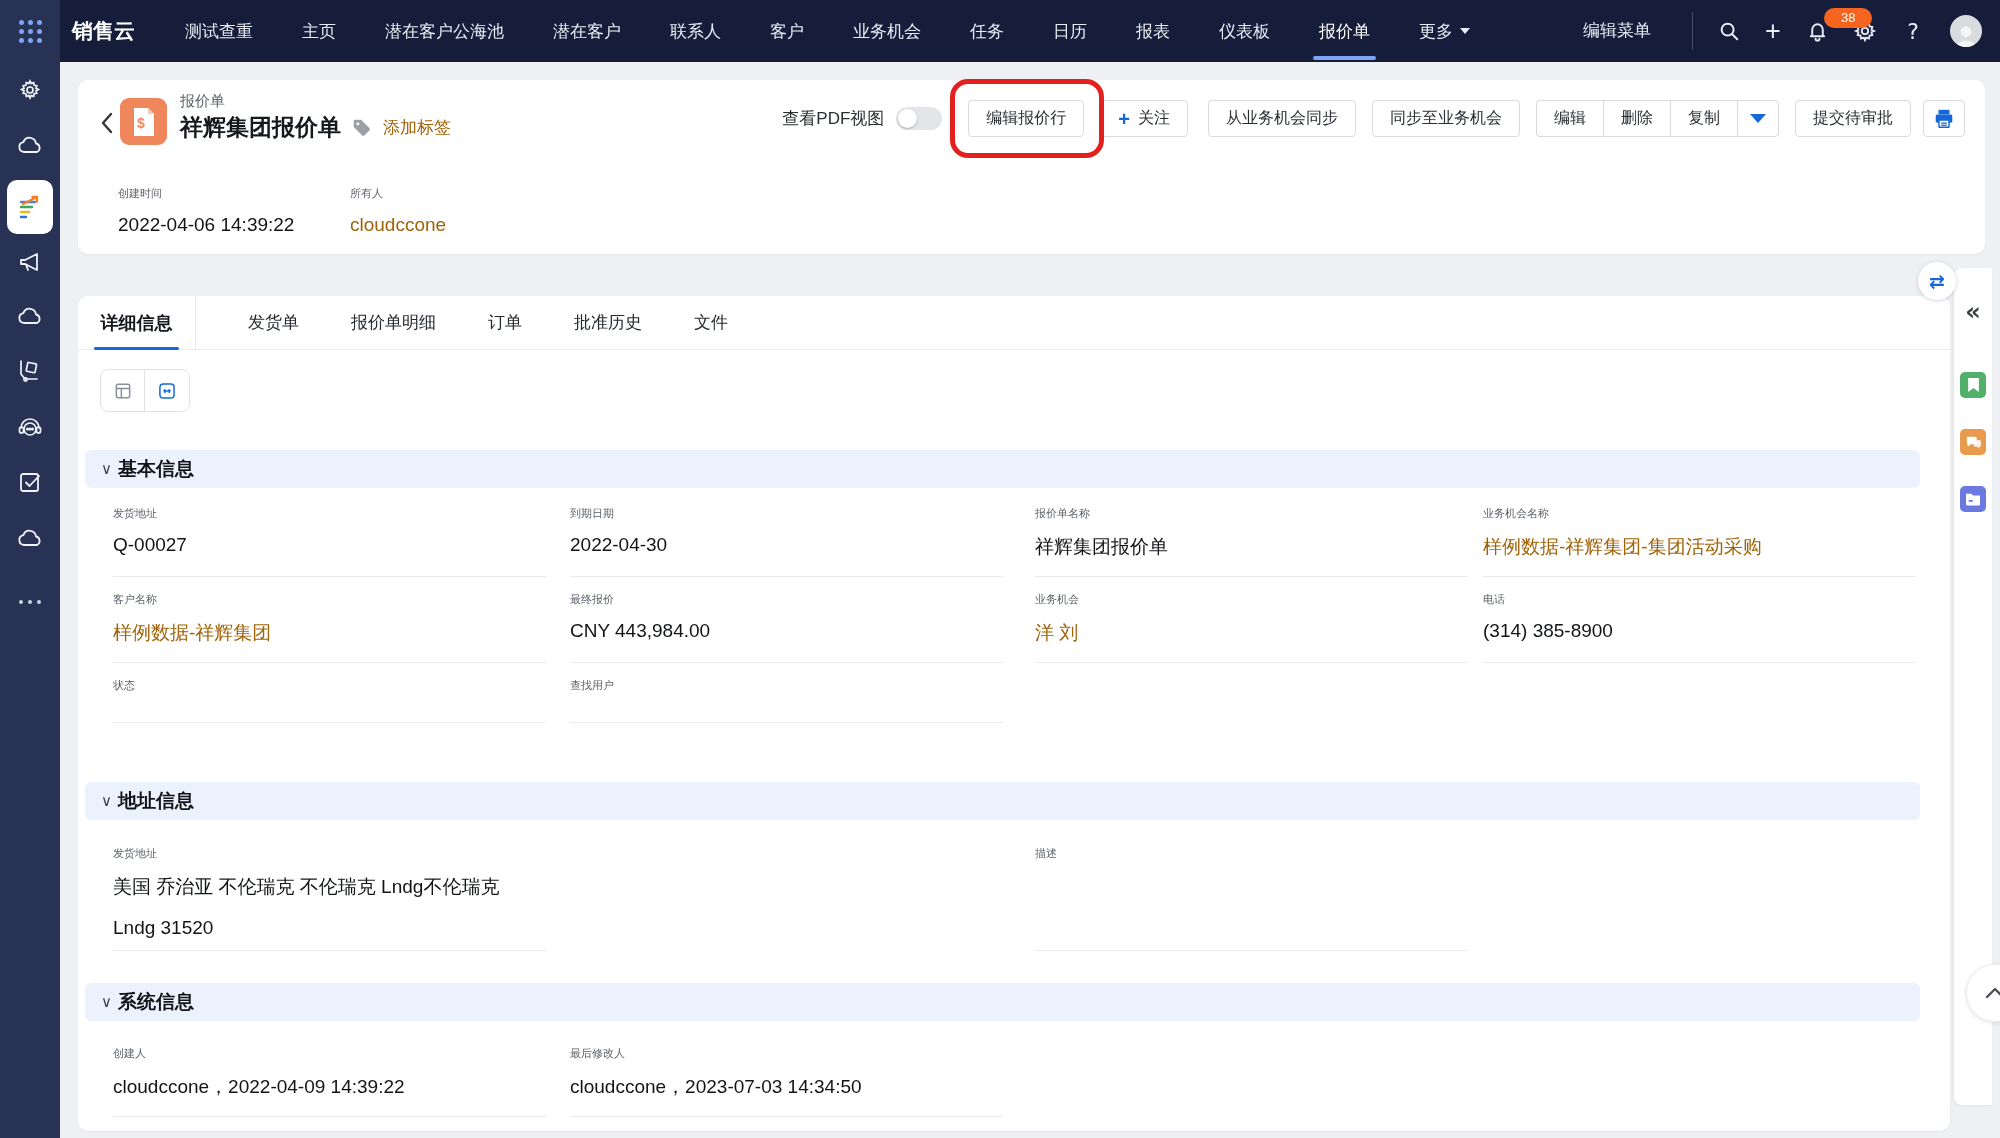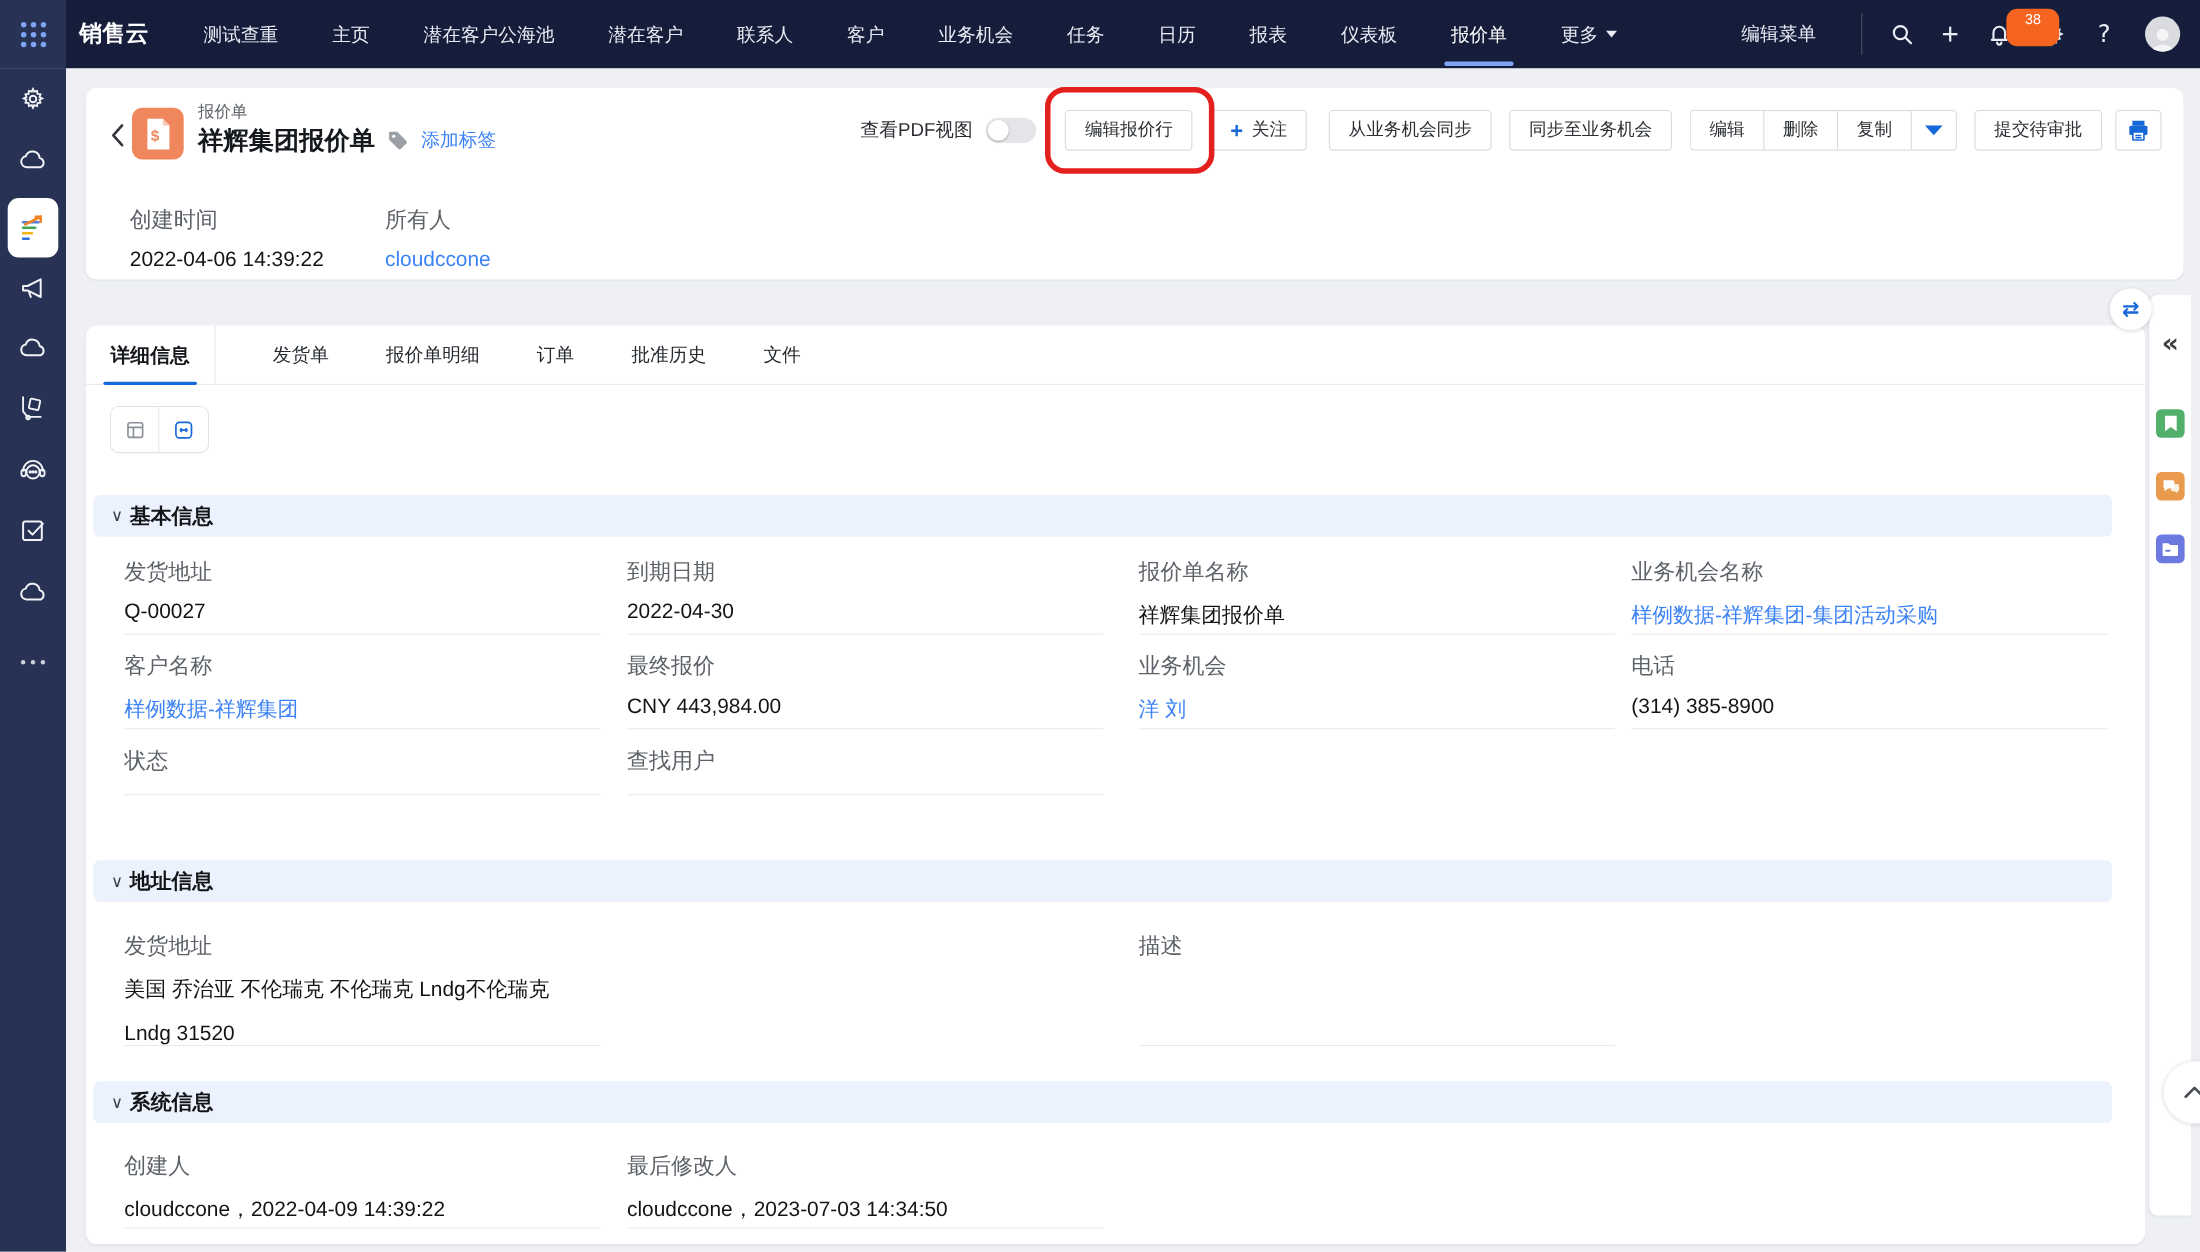"38" .badge { height: 34px -> 20px }
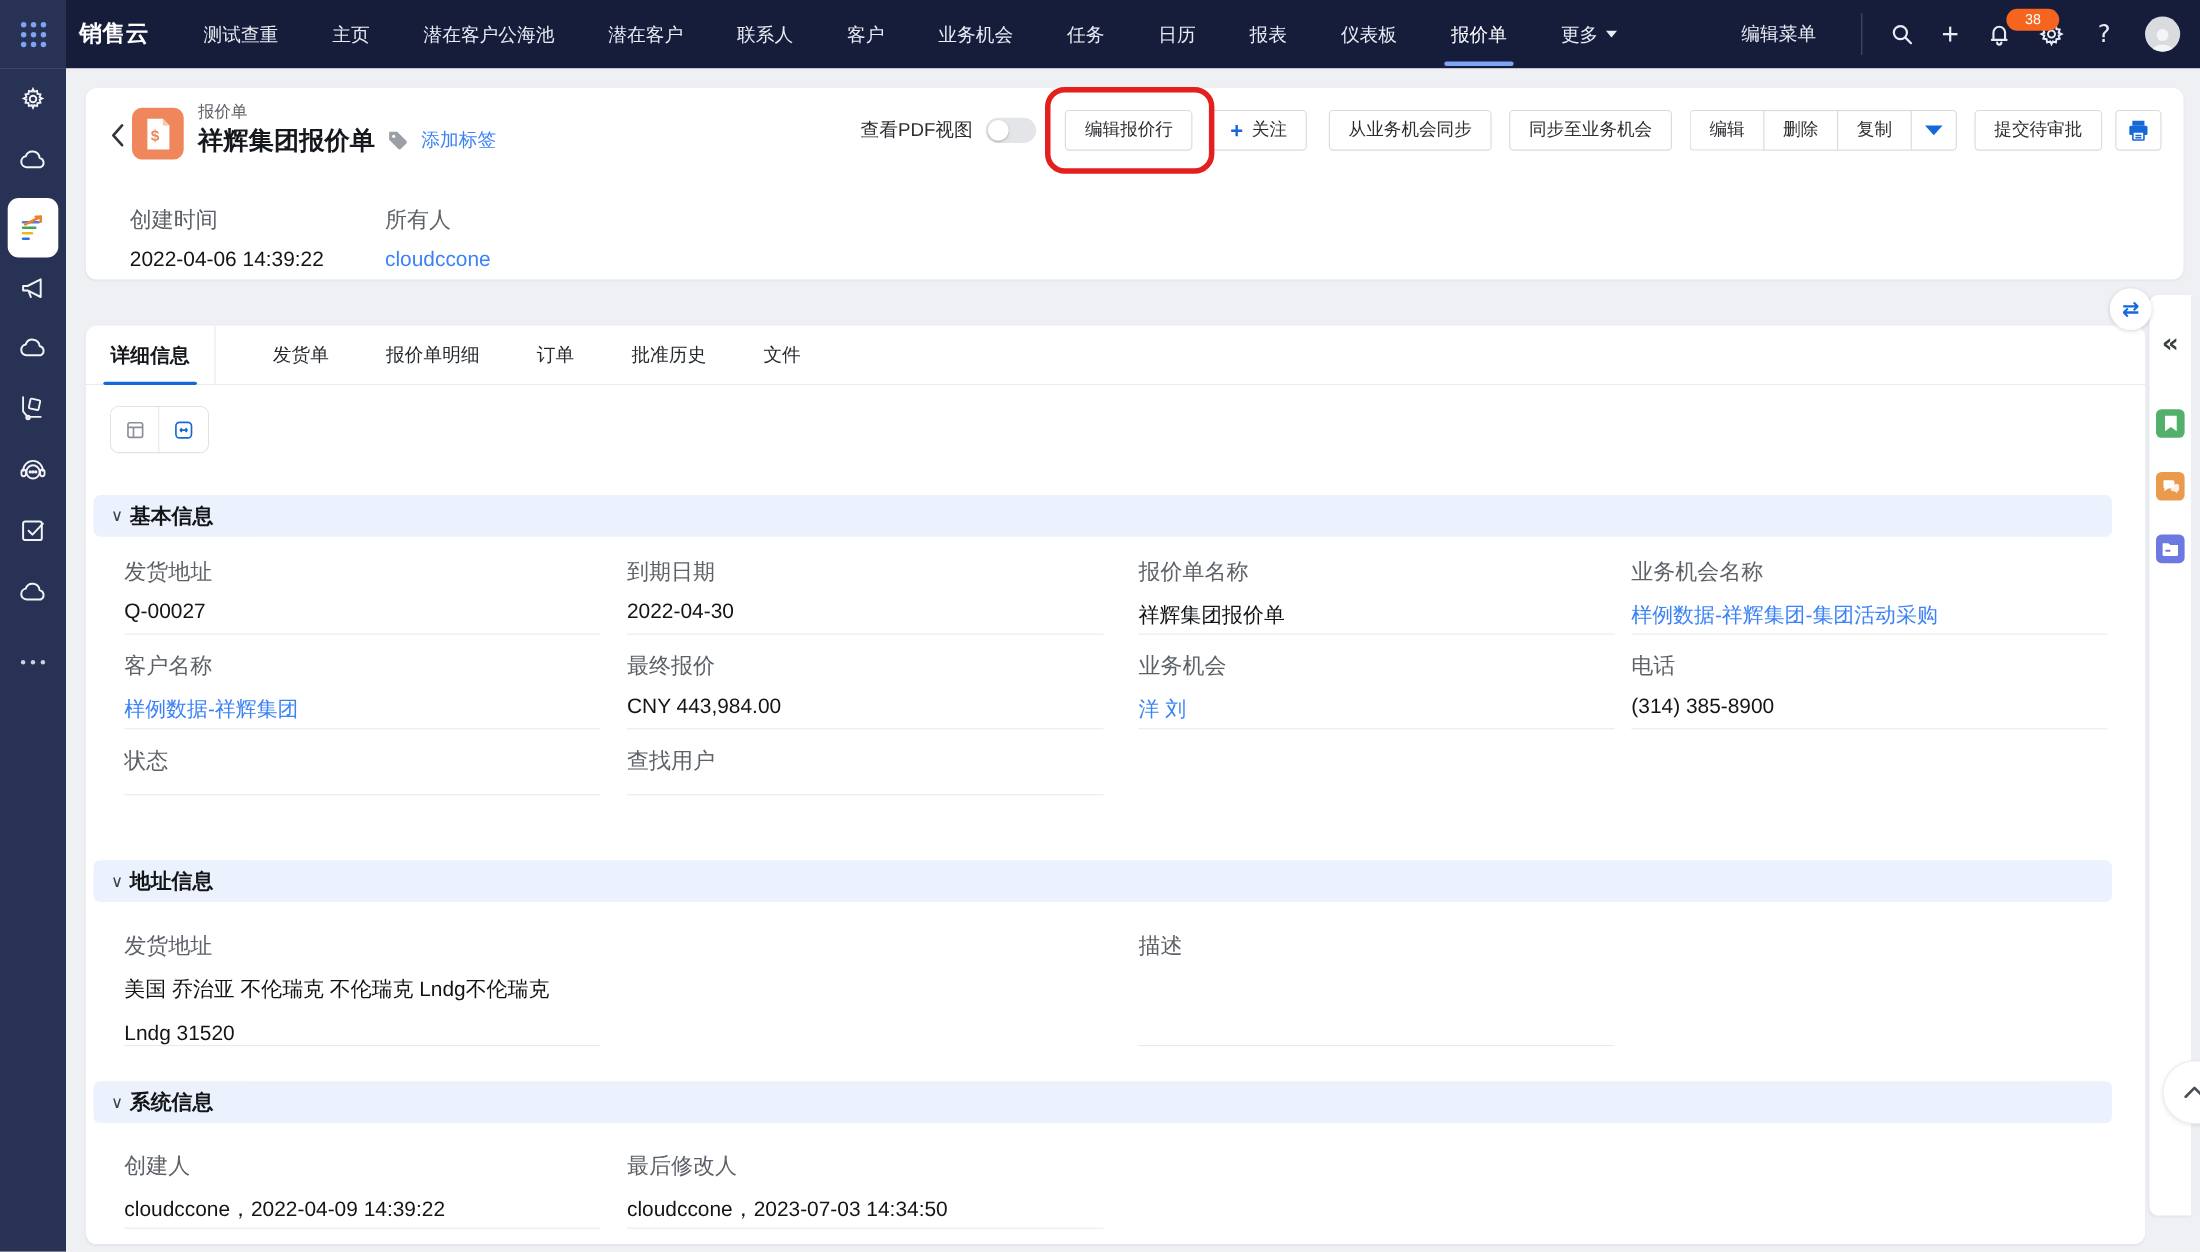"添加标签" .link { color: #3b82f6 -> #a16207 }
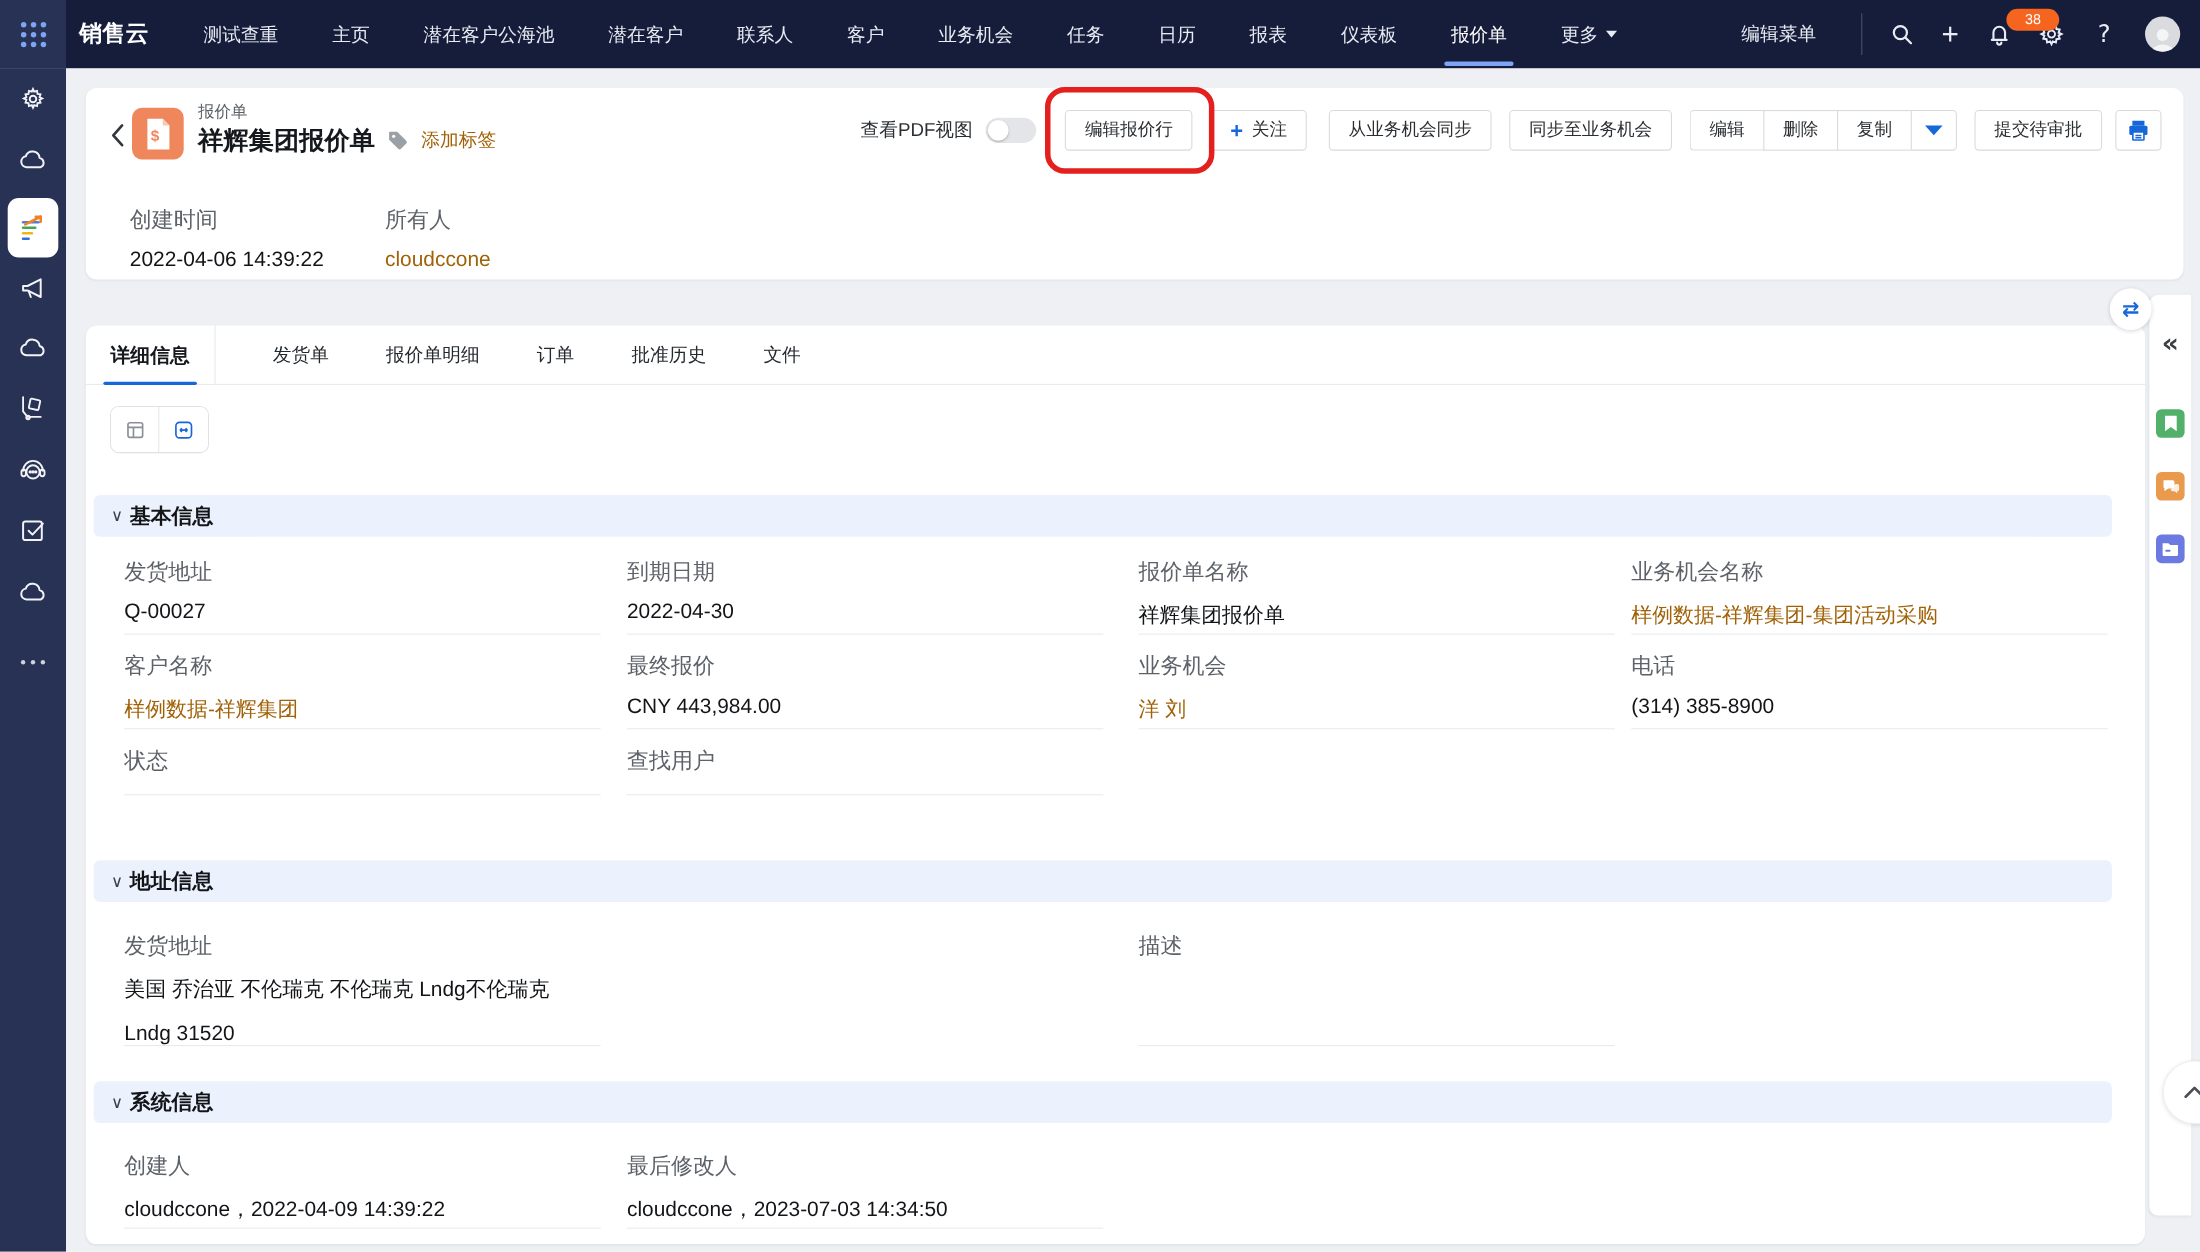"创建时间" .f-label { font-size: 20px -> 11px }
